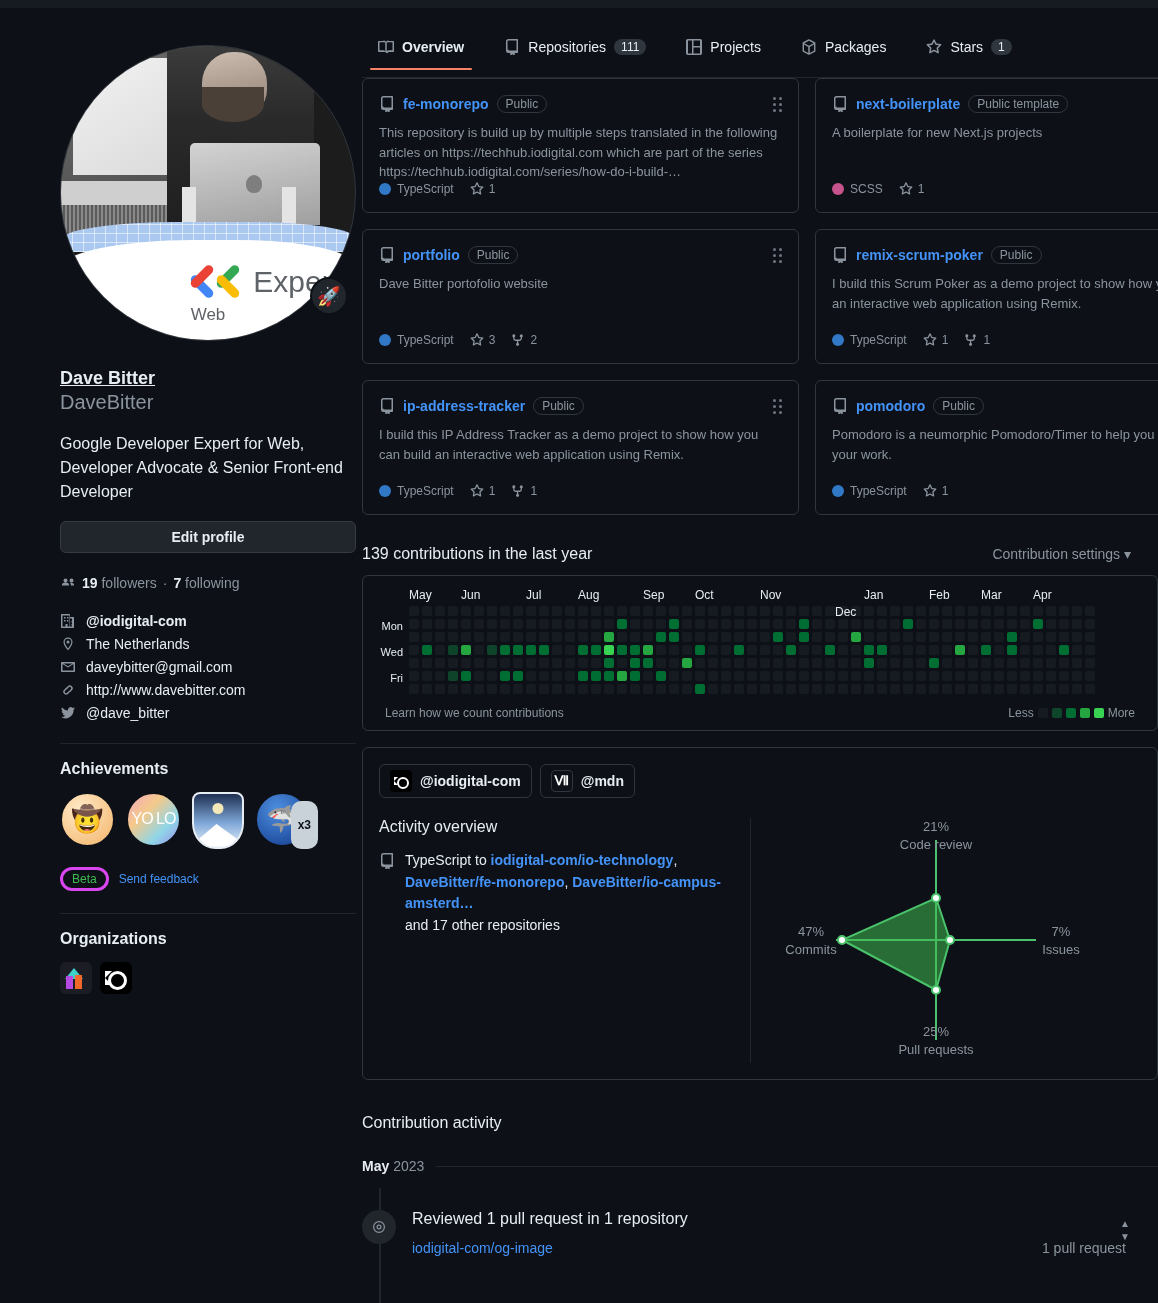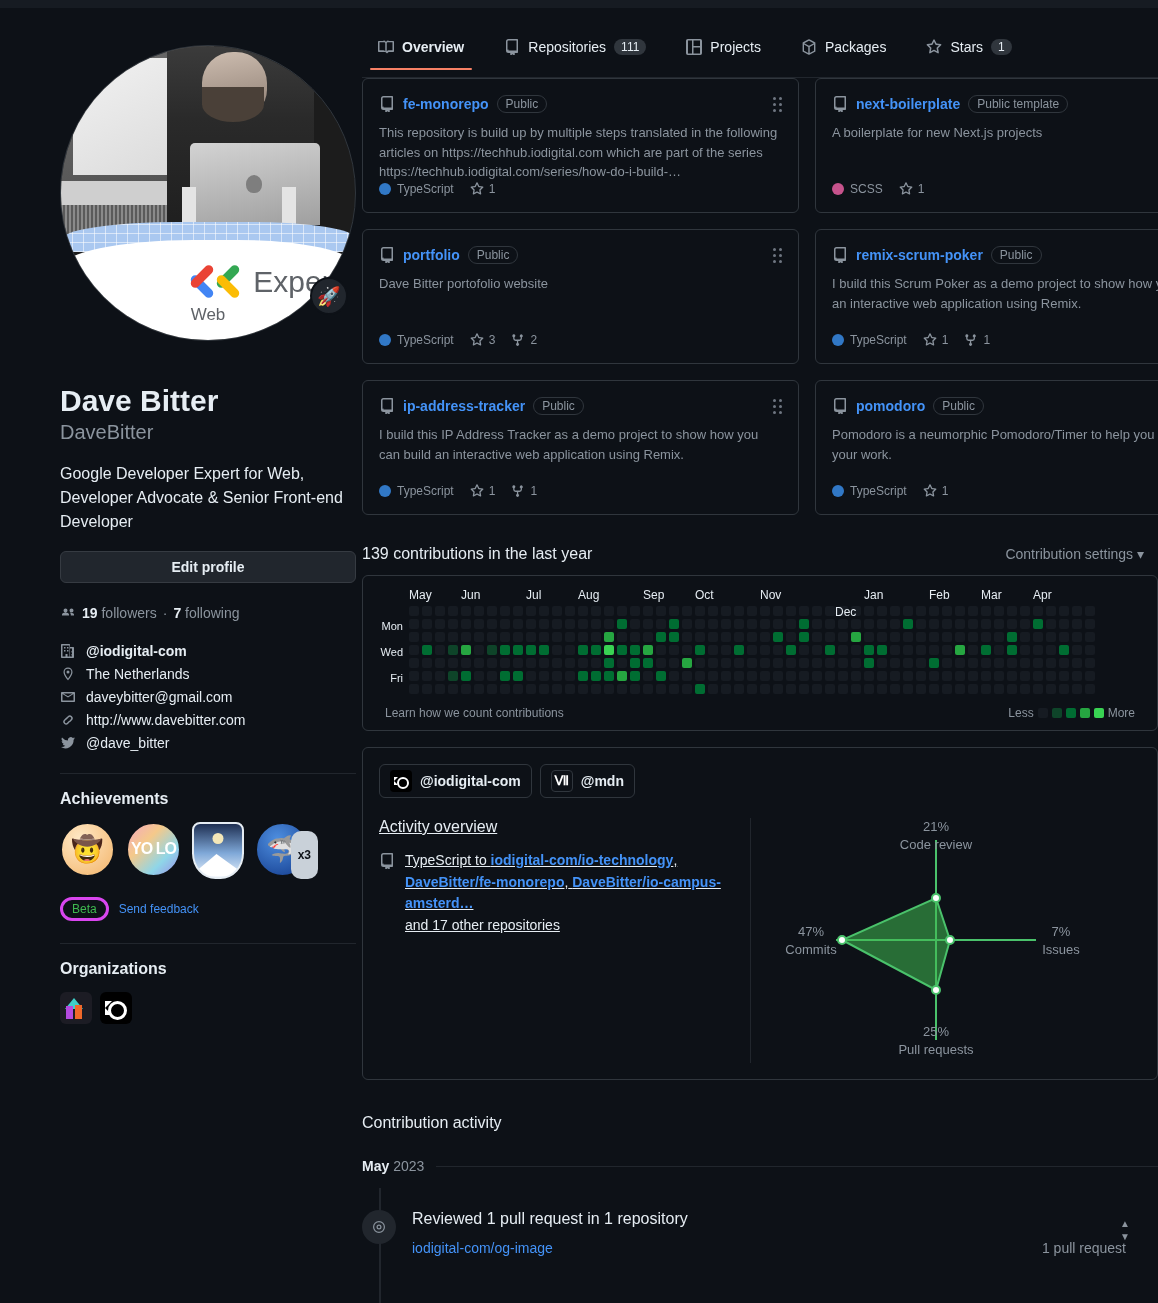"Dave Bitter" .name { font-size: 30px -> 18px; margin-top: 41px -> 26px; text-decoration: none -> underline }
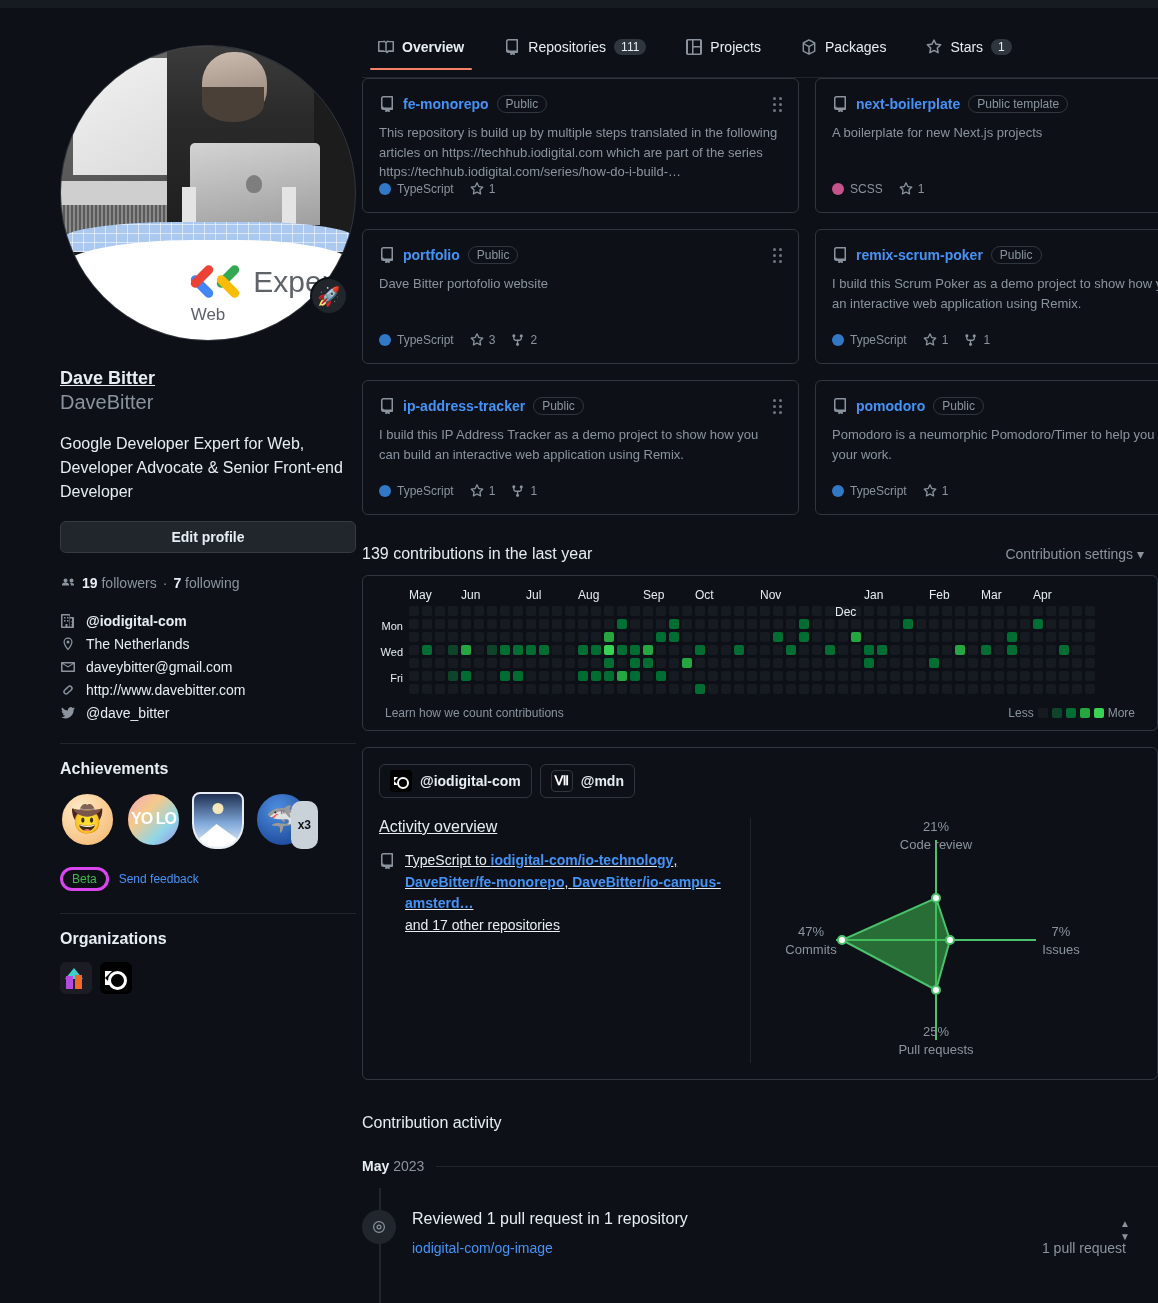"139 contributions in the last" .contrib-head { padding-right: 14px -> 27px }
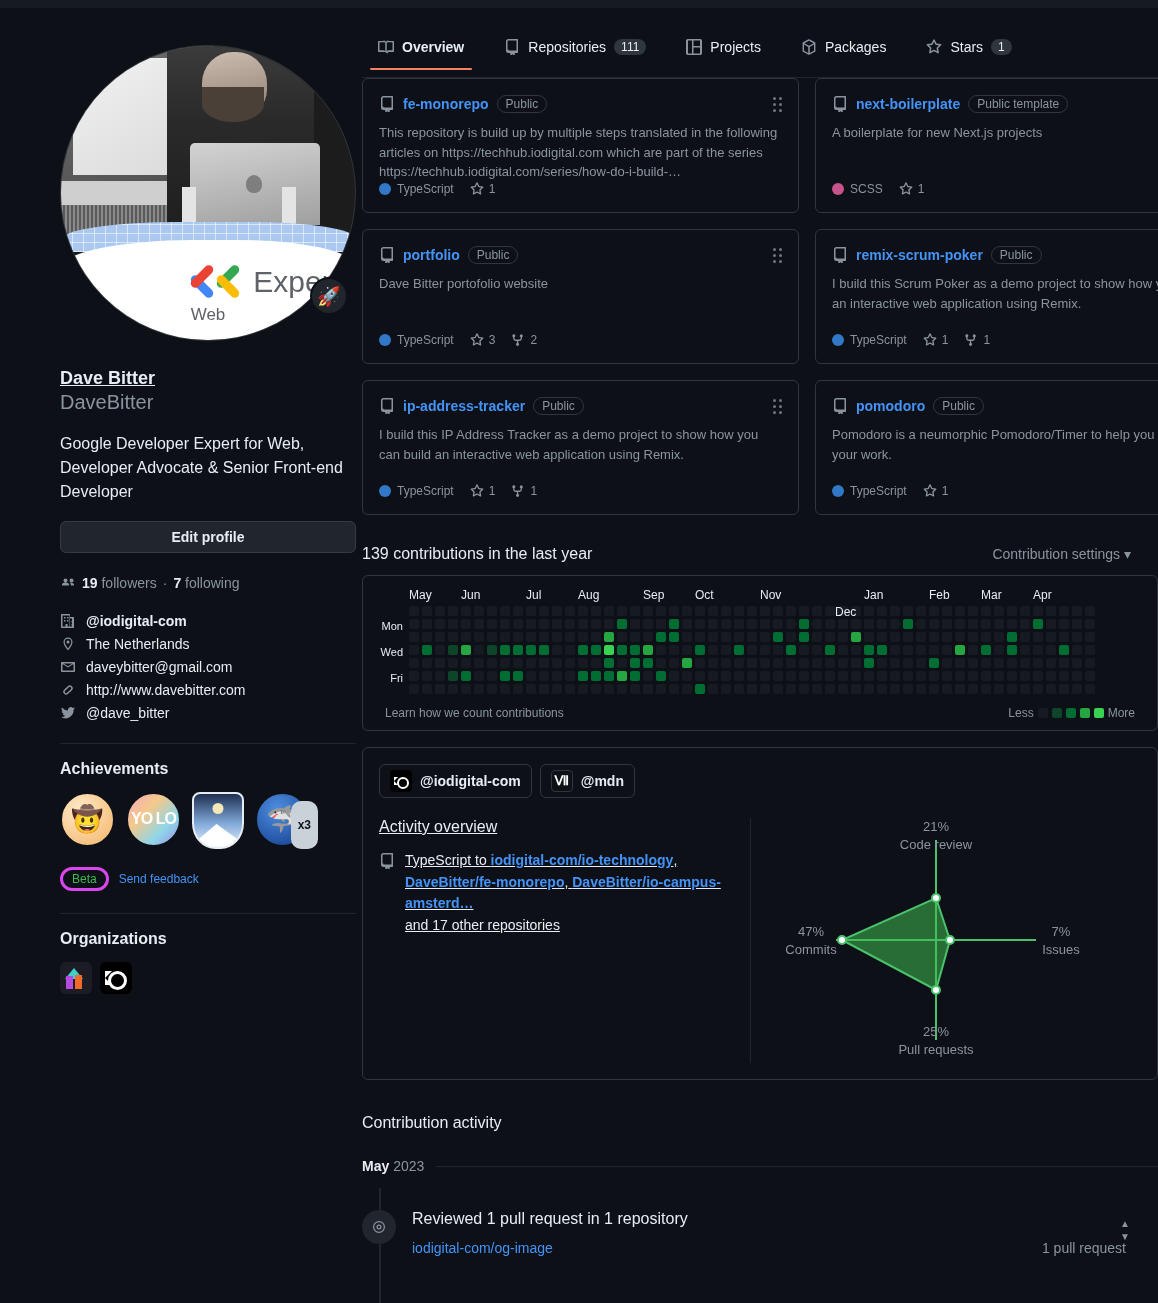"YO LO" .ach-2 { font-weight: bold -> normal }
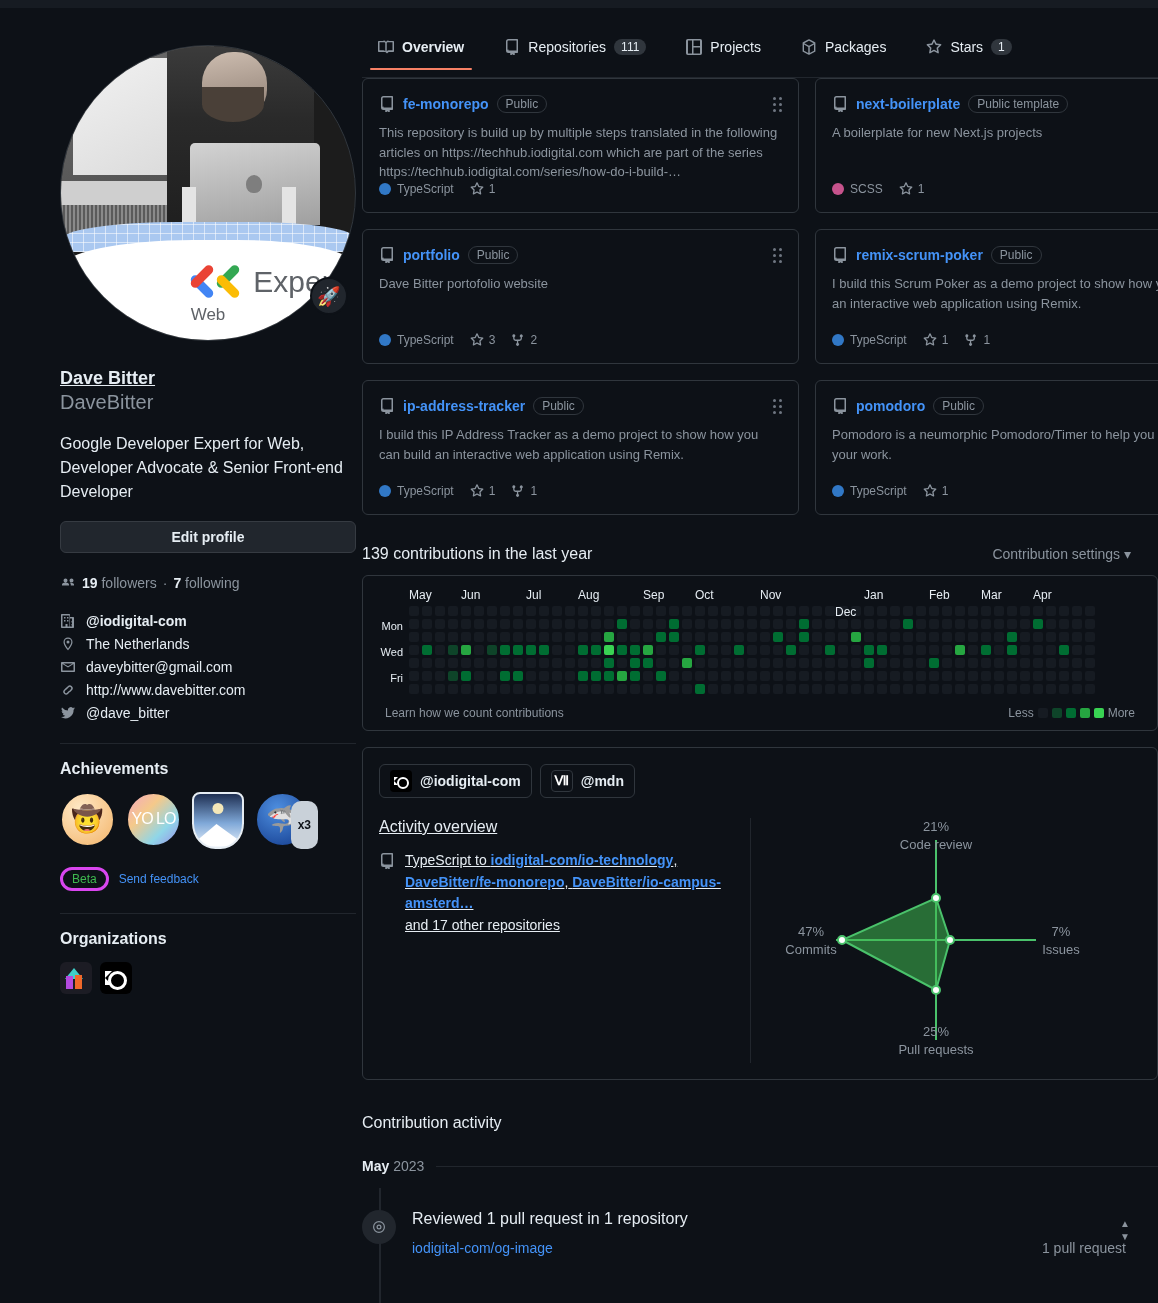"Activity overview" .act-left { text-decoration: underline -> none }
